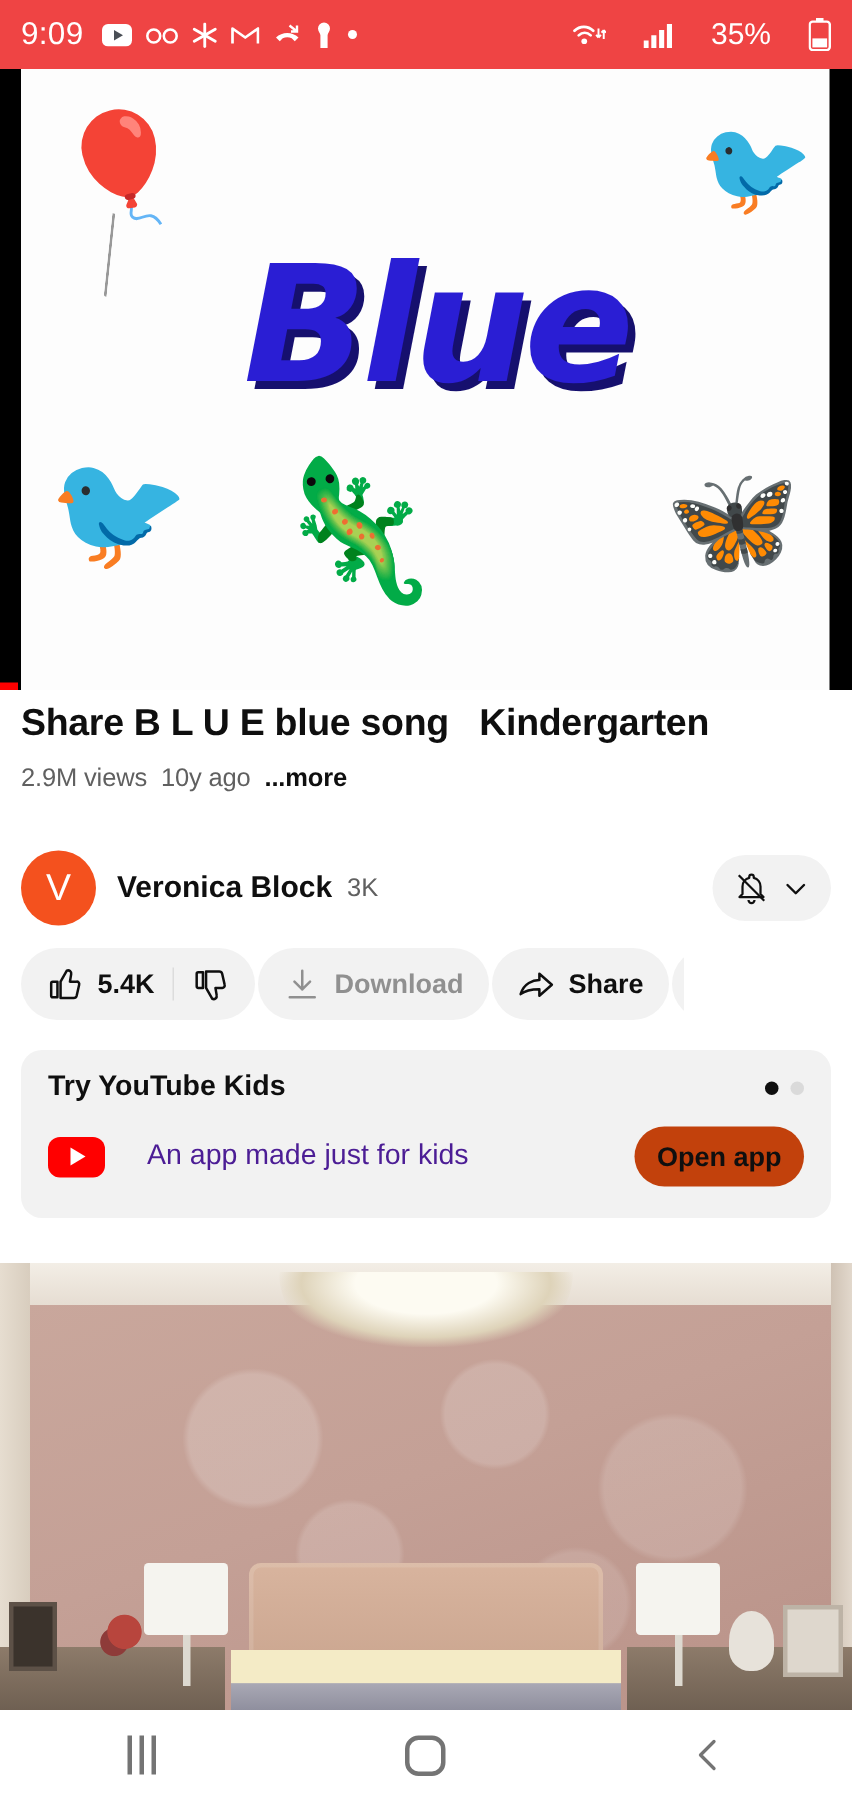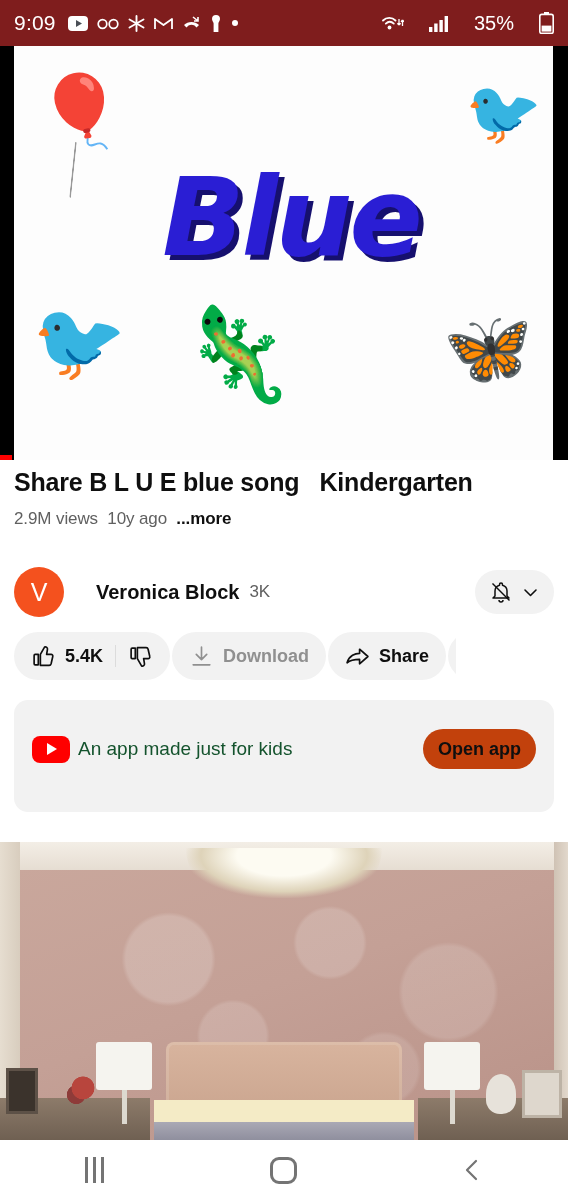"9:09" .statusbar { background: #7f1d1d -> #ef4444 }
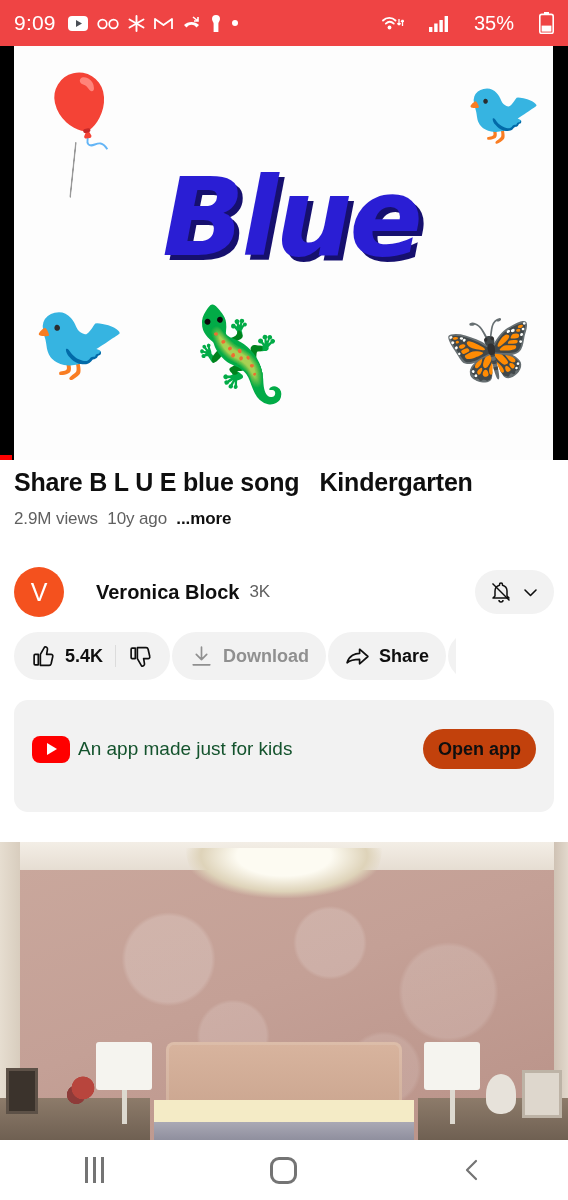"Veronica Block" .ch-name { margin-left: 32px -> 14px }
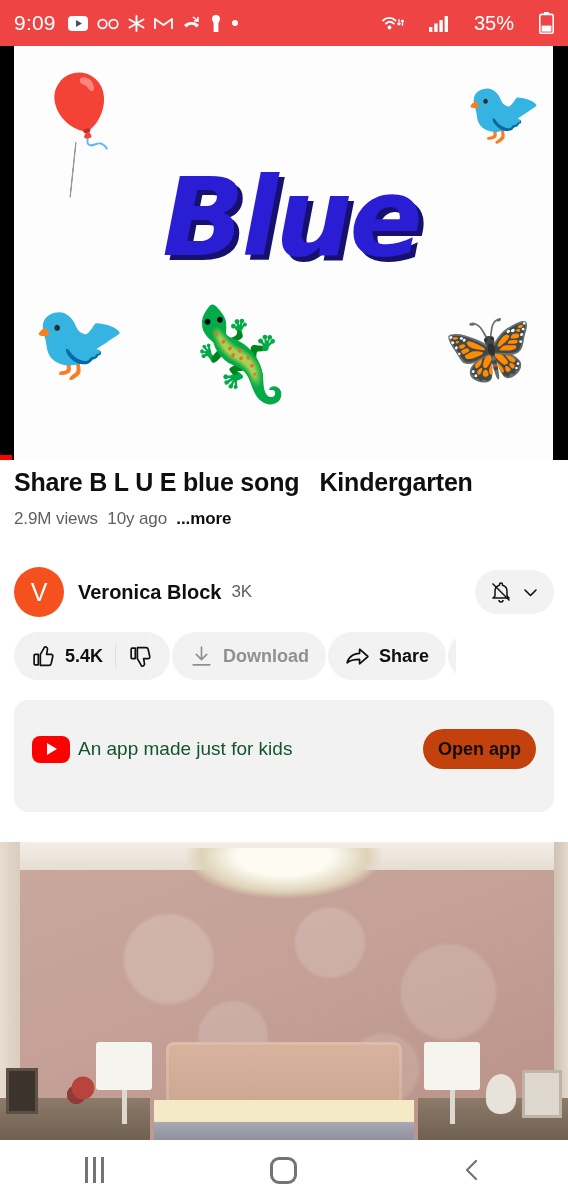"Try YouTube Kids" div.promo-head { html: none -> <div> <span>Try YouTube Kids</span> <span> <span></span> <span></span> </span> </div> }
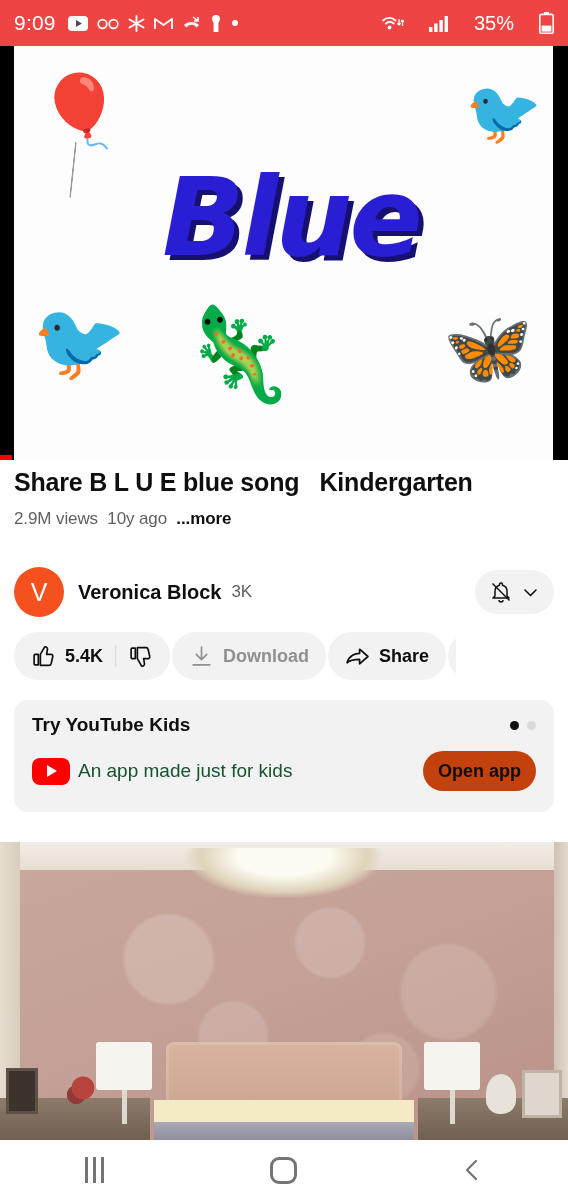"An app made just for" .promo-text { color: #14532d -> #4c1d95; margin-left: 8px -> 28px }
